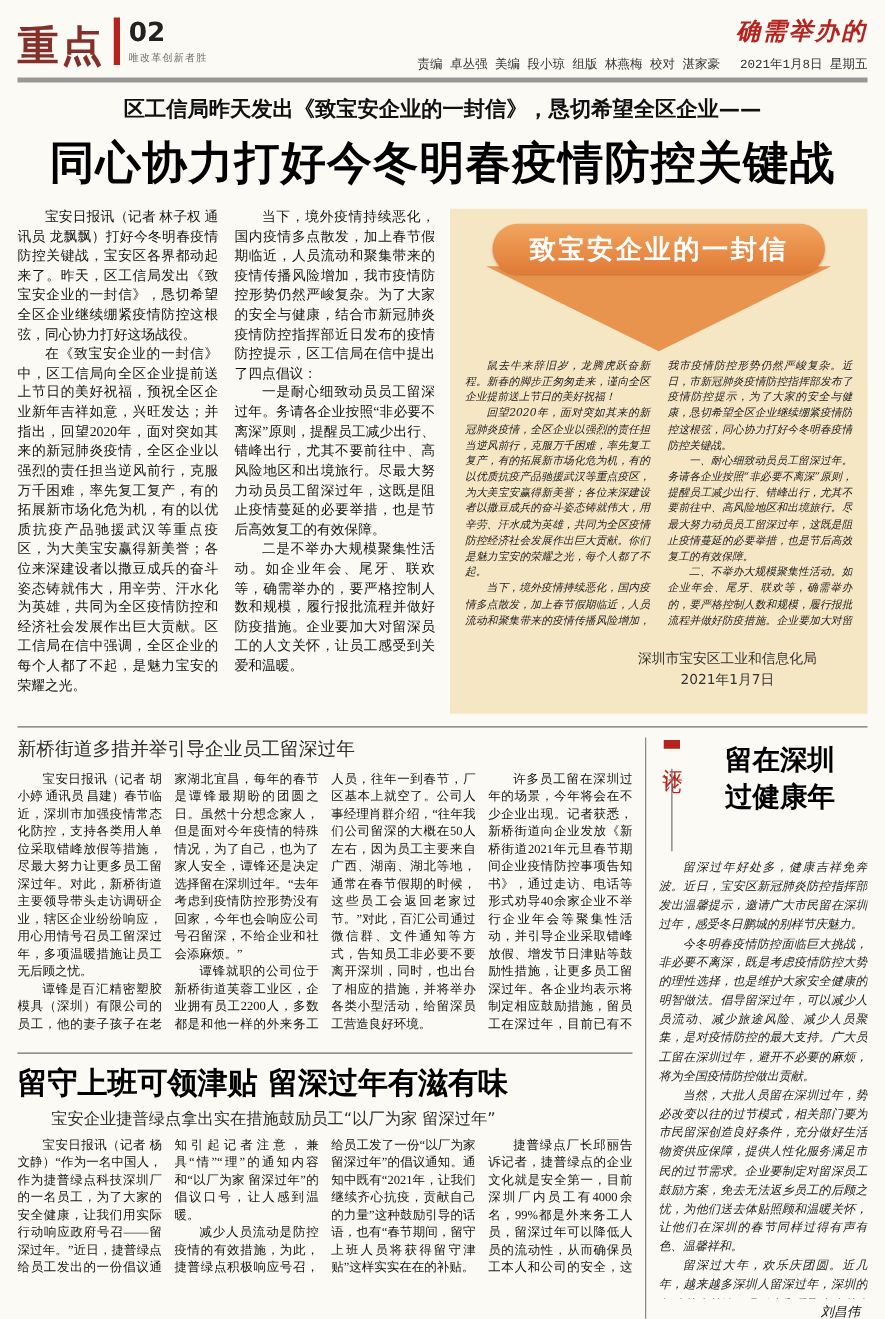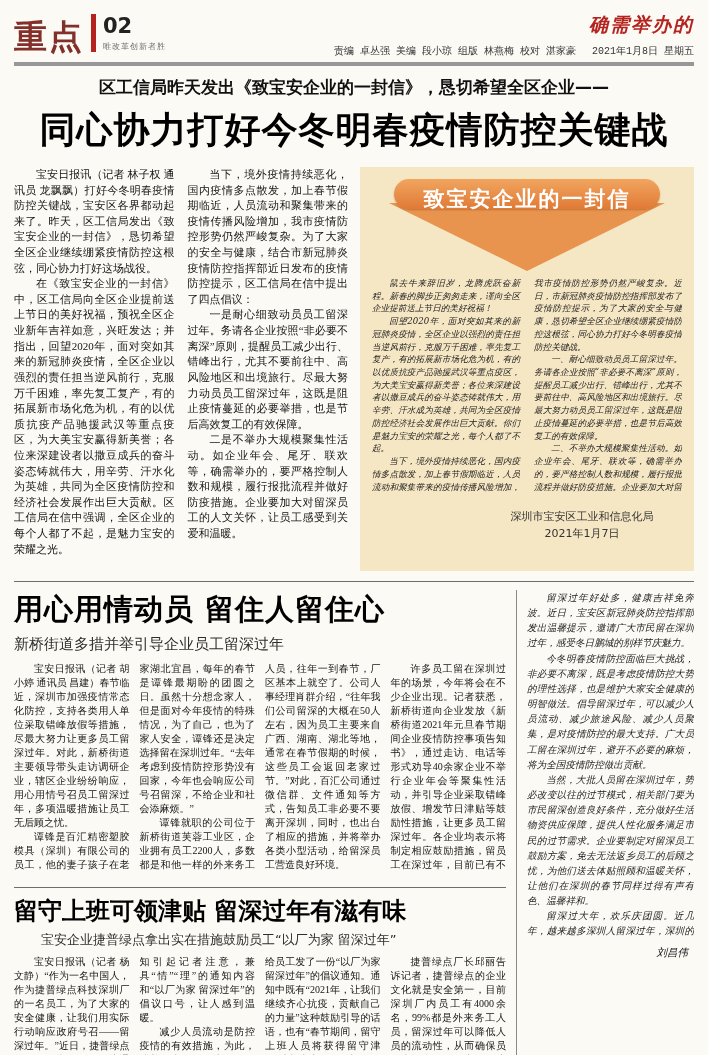"致宝安企业的一封信" .banner { height: 30px -> 40px }
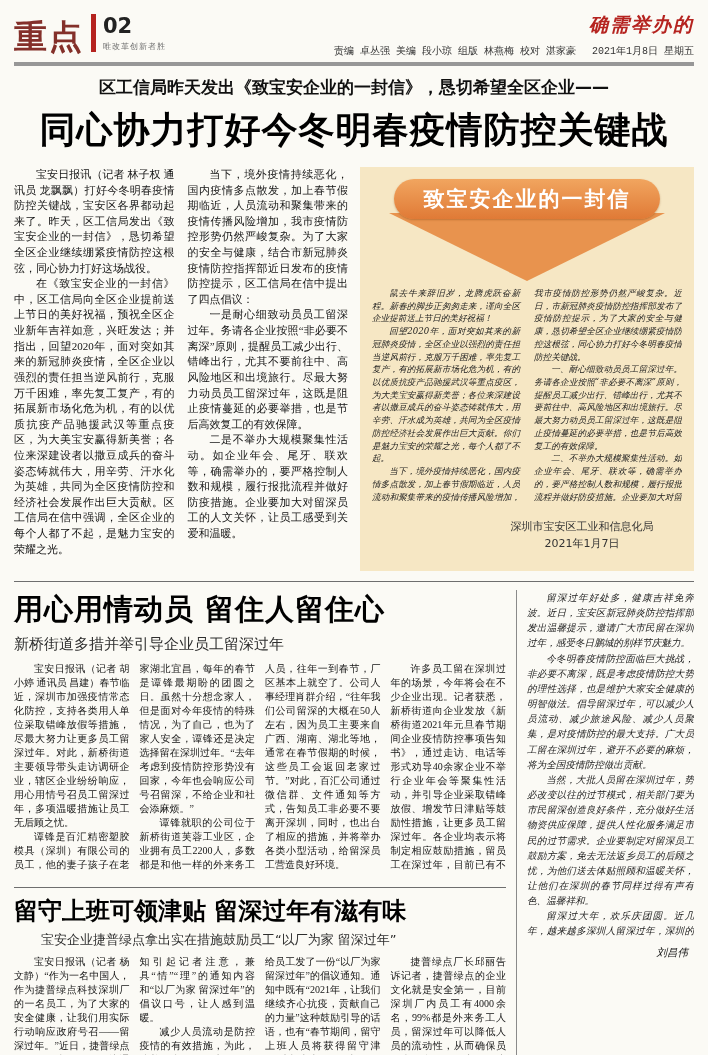"用心用情动员 留住人留住心" h2.art2-h { html: <h2>用心用情动员 留住人留住心</h2> -> none }
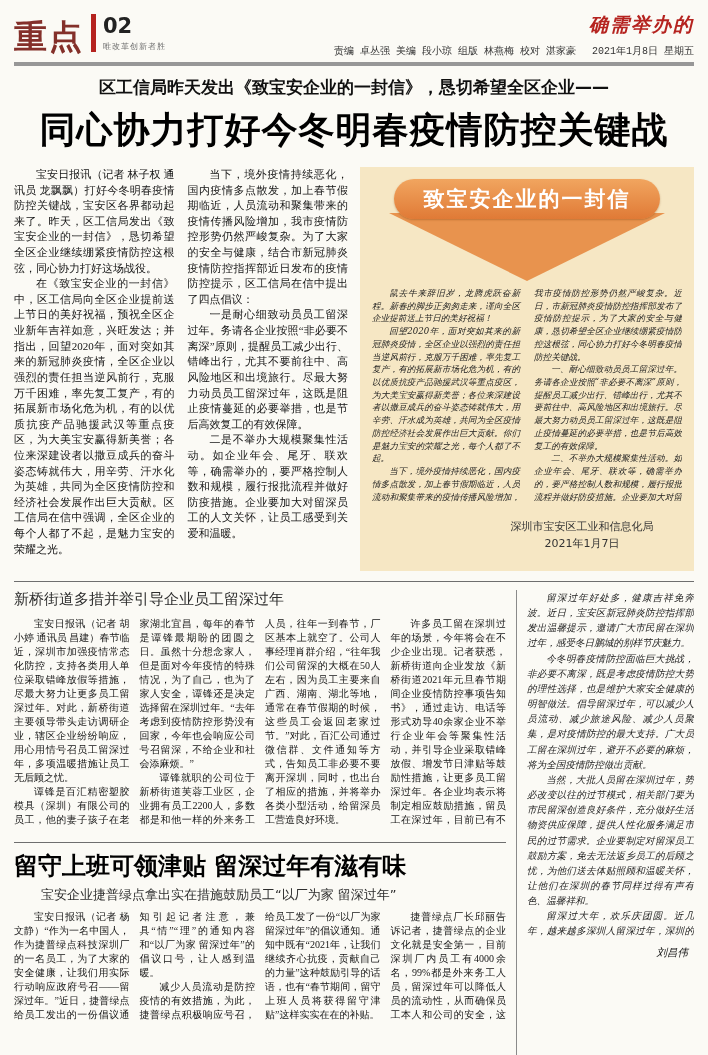"留在深圳" div.comm-head { html: none -> <div> <div> <span></span> <span>评论</span> <span></span> </div> <div> <div>留在深圳</div> <div>过健康年</div> </div> </div> }
